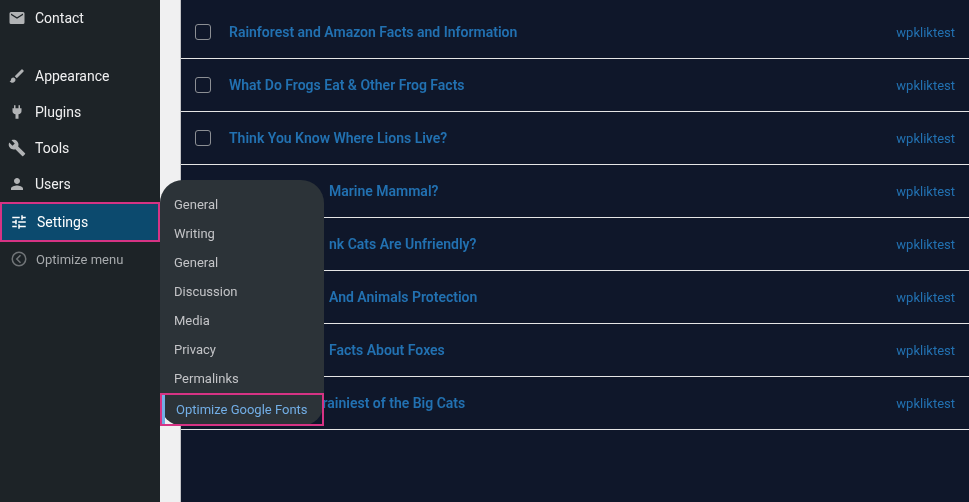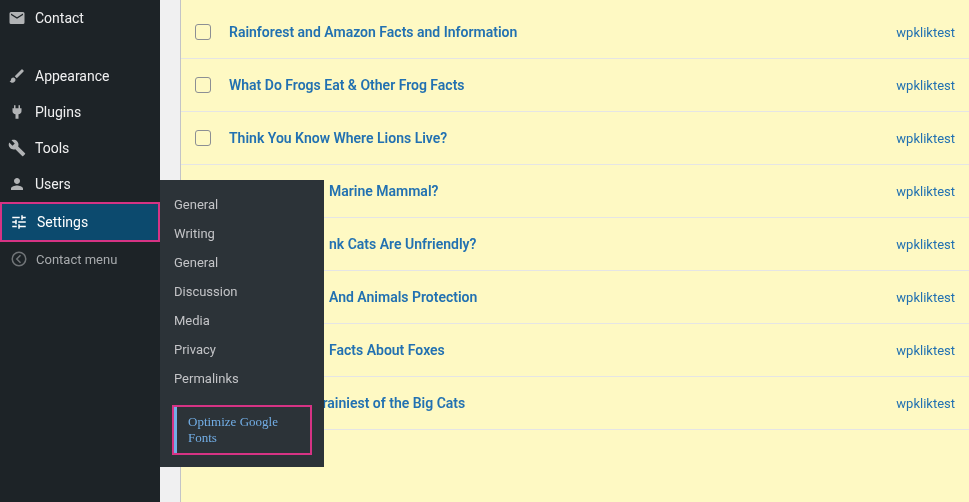"Rainforest and Amazon Facts and" .content { background: #fef9c3 -> #0f172a }
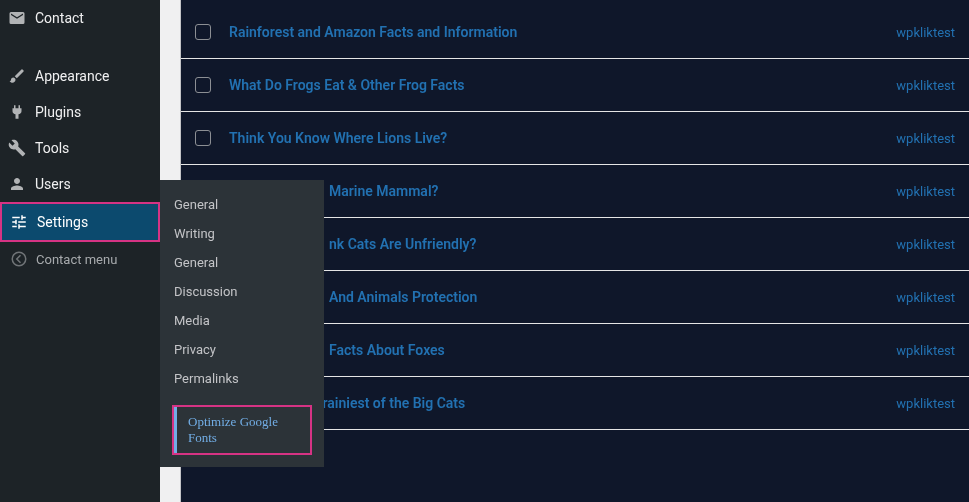"General" .submenu { border-radius: none -> 23px }
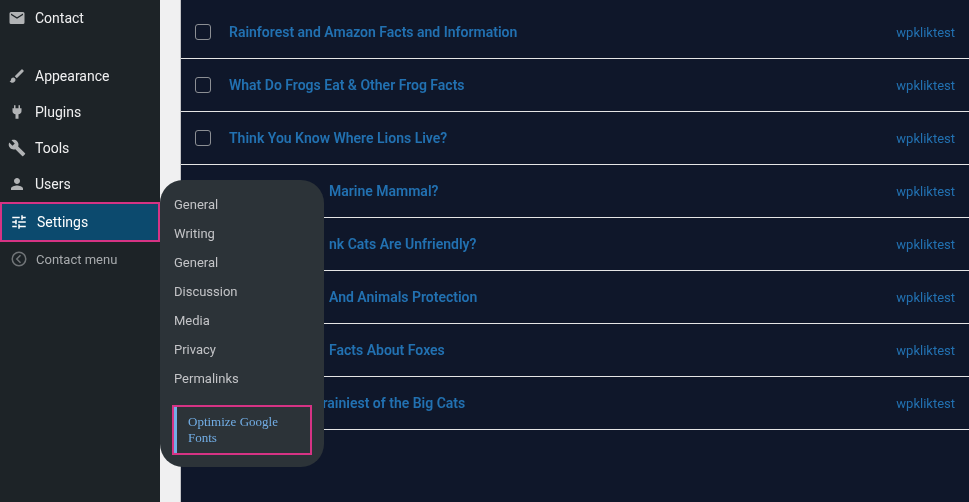"Contact menu" span { text: Contact -> Optimize }
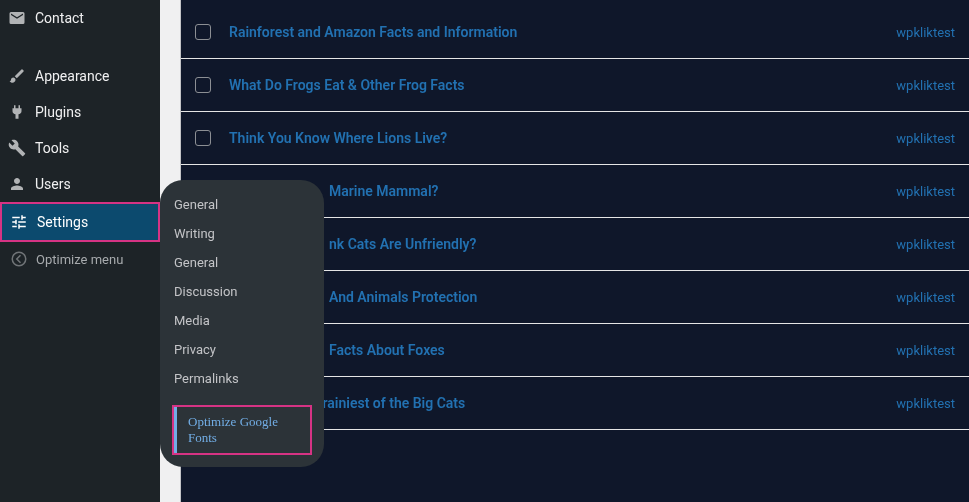"Optimize Google Fonts" .submenu .highlight-sub { font-family: Liberation Serif, serif -> none; margin: 12px -> 0 }
